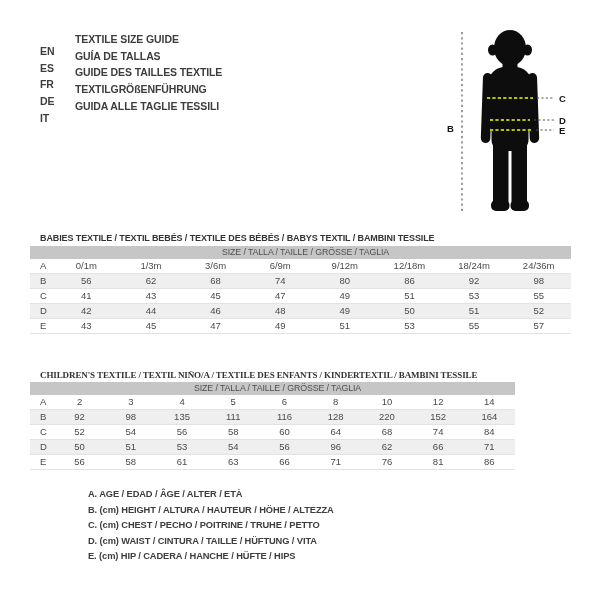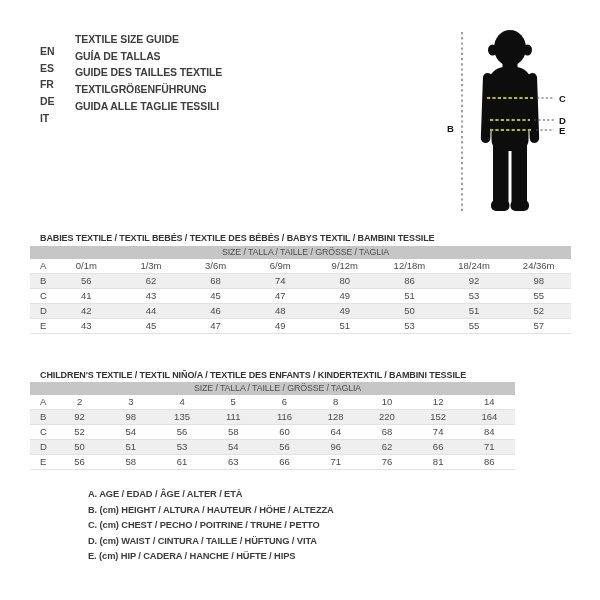"CHILDREN'S TEXTILE / TEXTIL NIÑO/A" .title-children { font-family: none -> Liberation Serif, serif }
